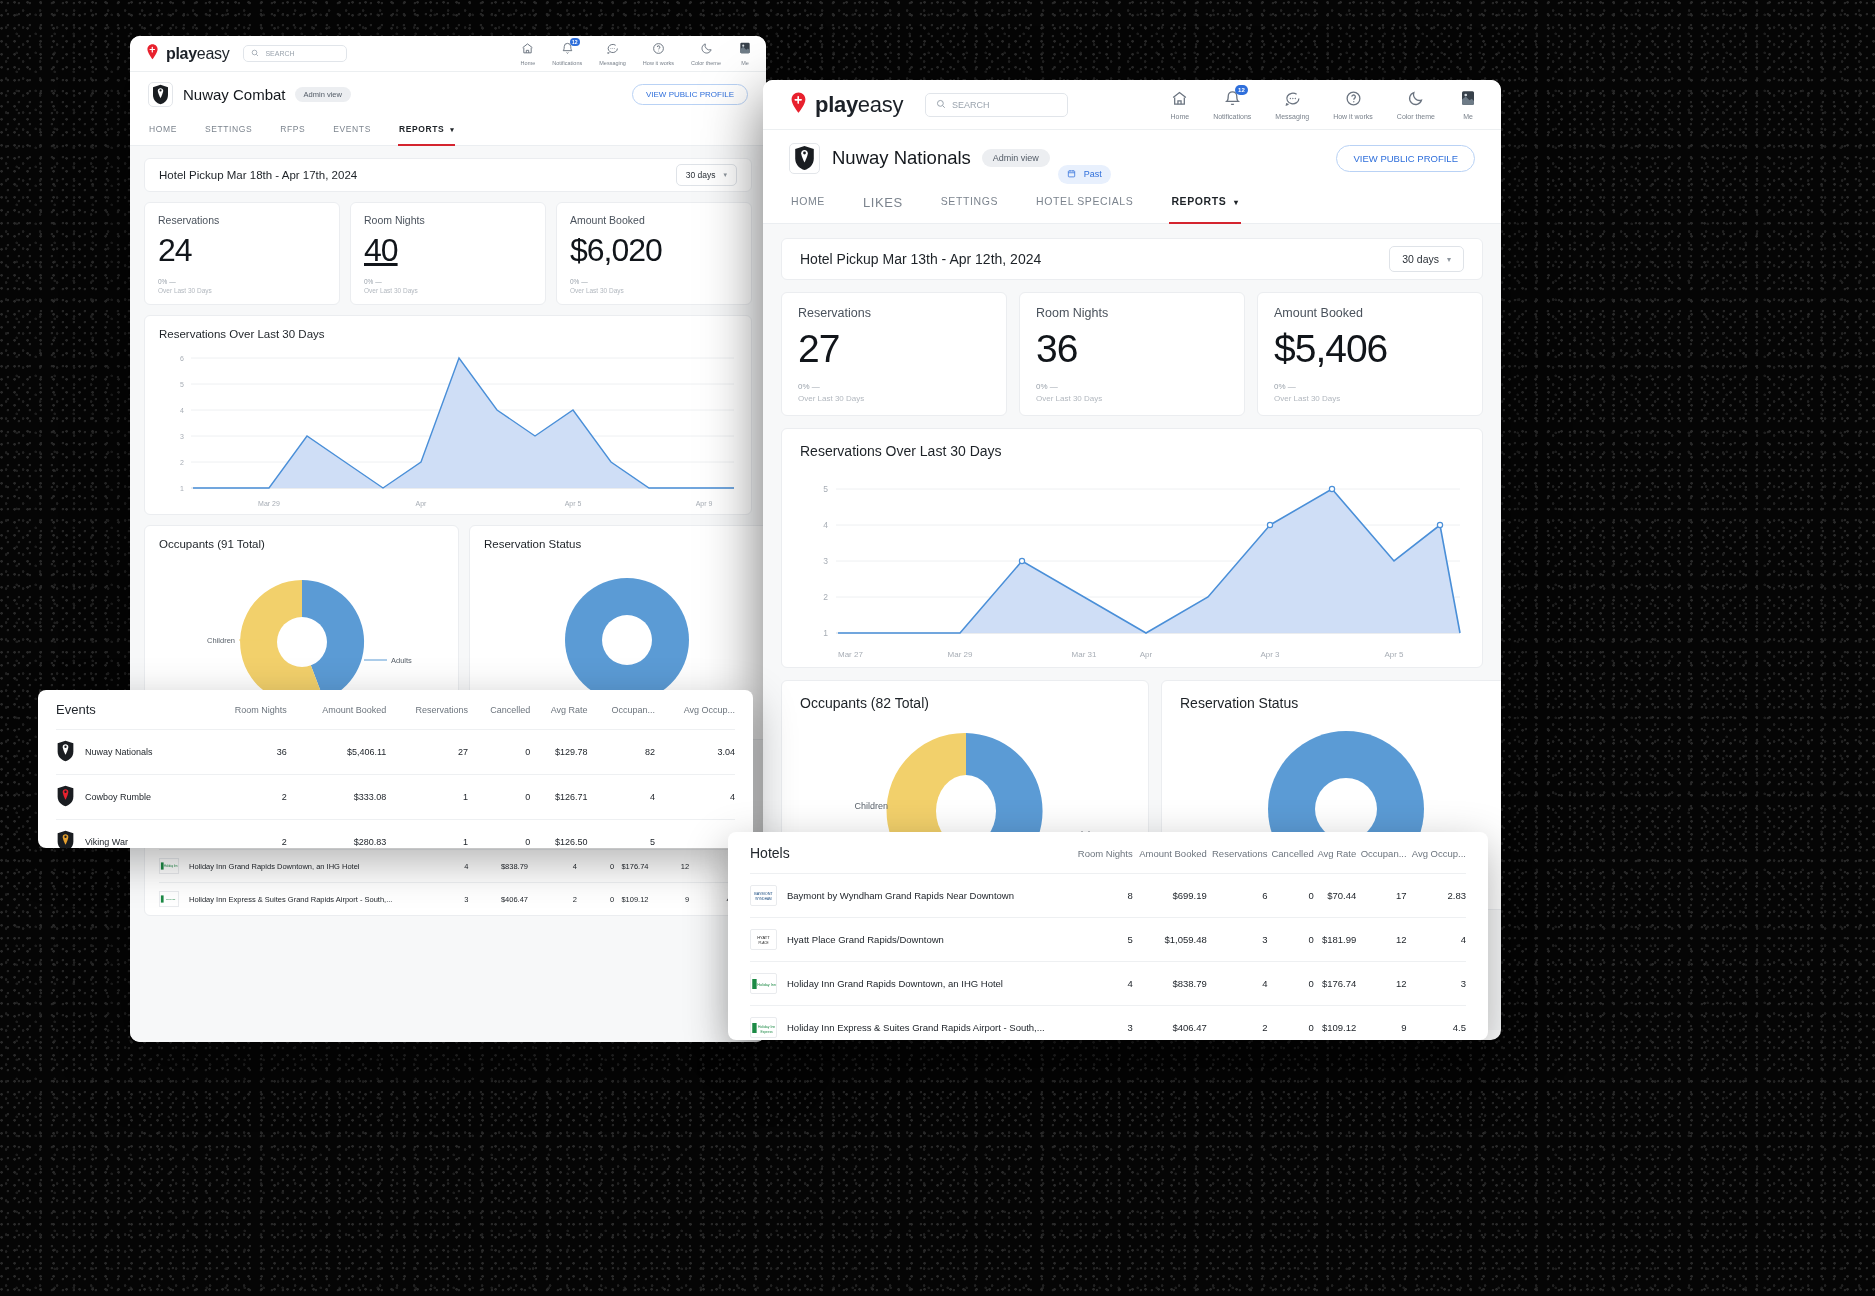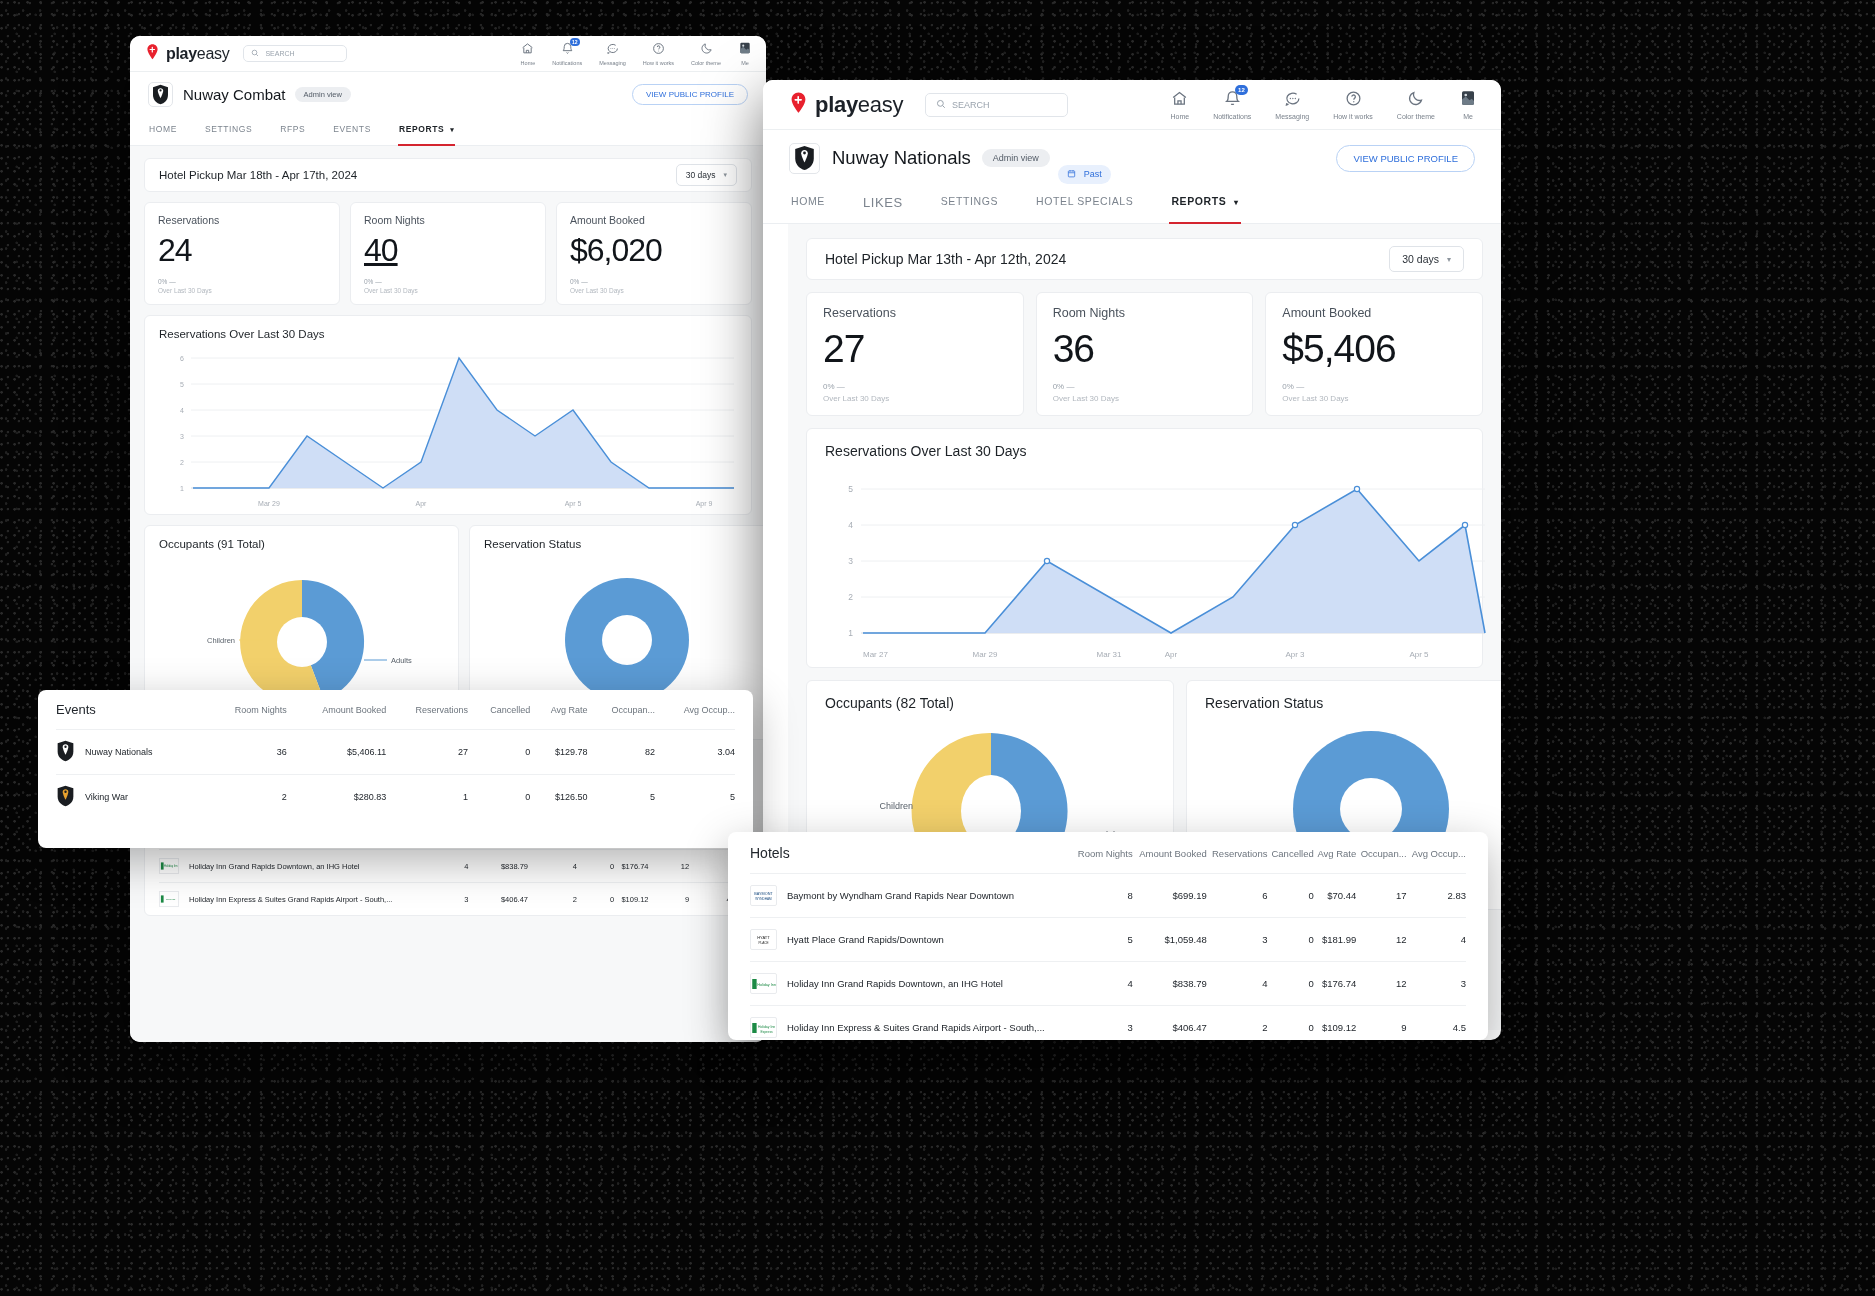"Hotel Pickup Mar 13th -" div.content { margin-left: 25px -> none }
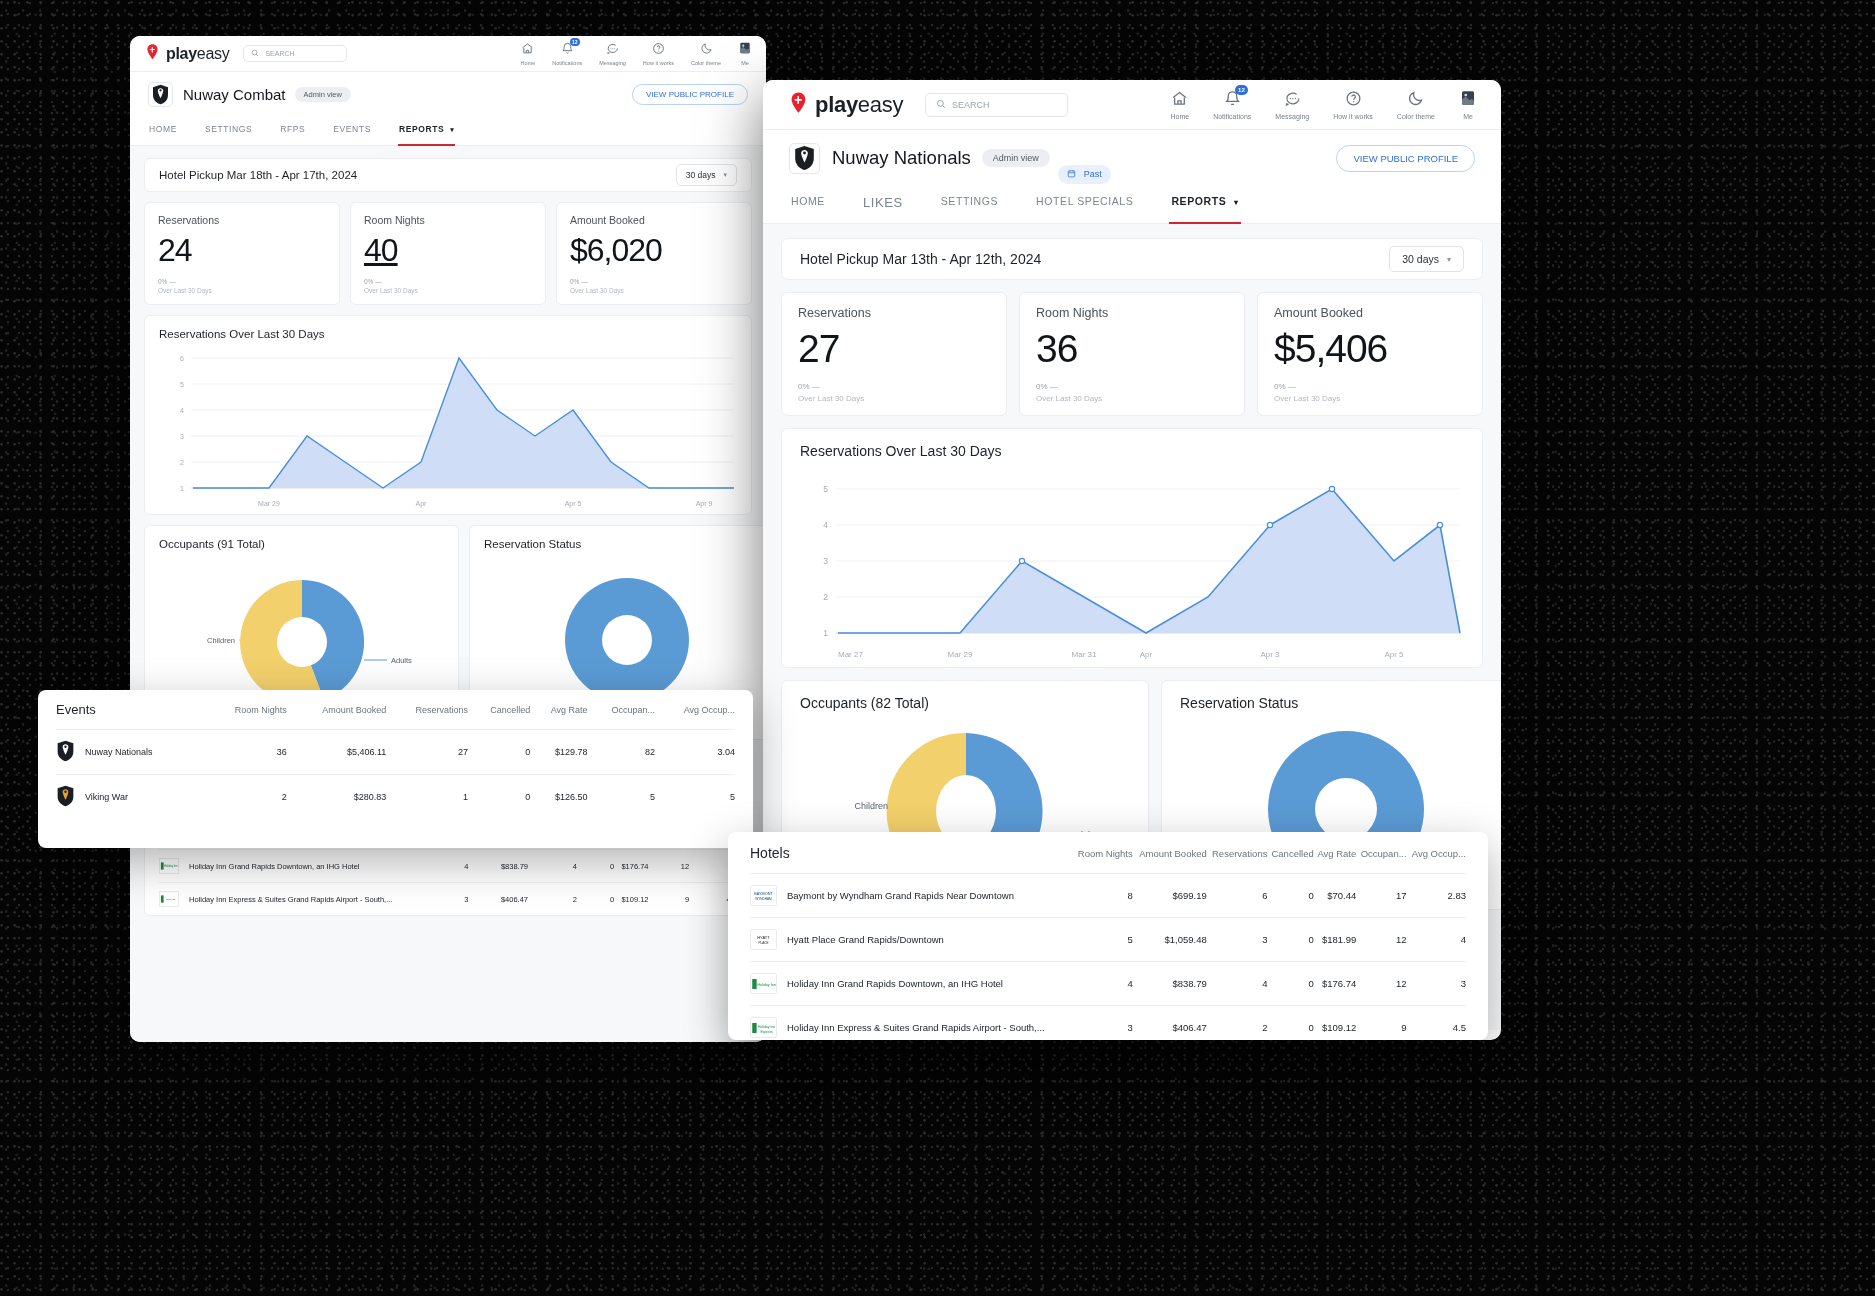"Cowboy Rumble" tr { html: none -> <tr> <td> <div> <span> <svg> <path></path> <path></path> <circle></circle> </svg> </span> <span>Cowboy Rumble</span> </div> </td> <td>2</td> <td>$333.08</td> <td>1</td> <td>0</td> <td>$126.71</td> <td>4</td> <td>4</td> </tr> }
